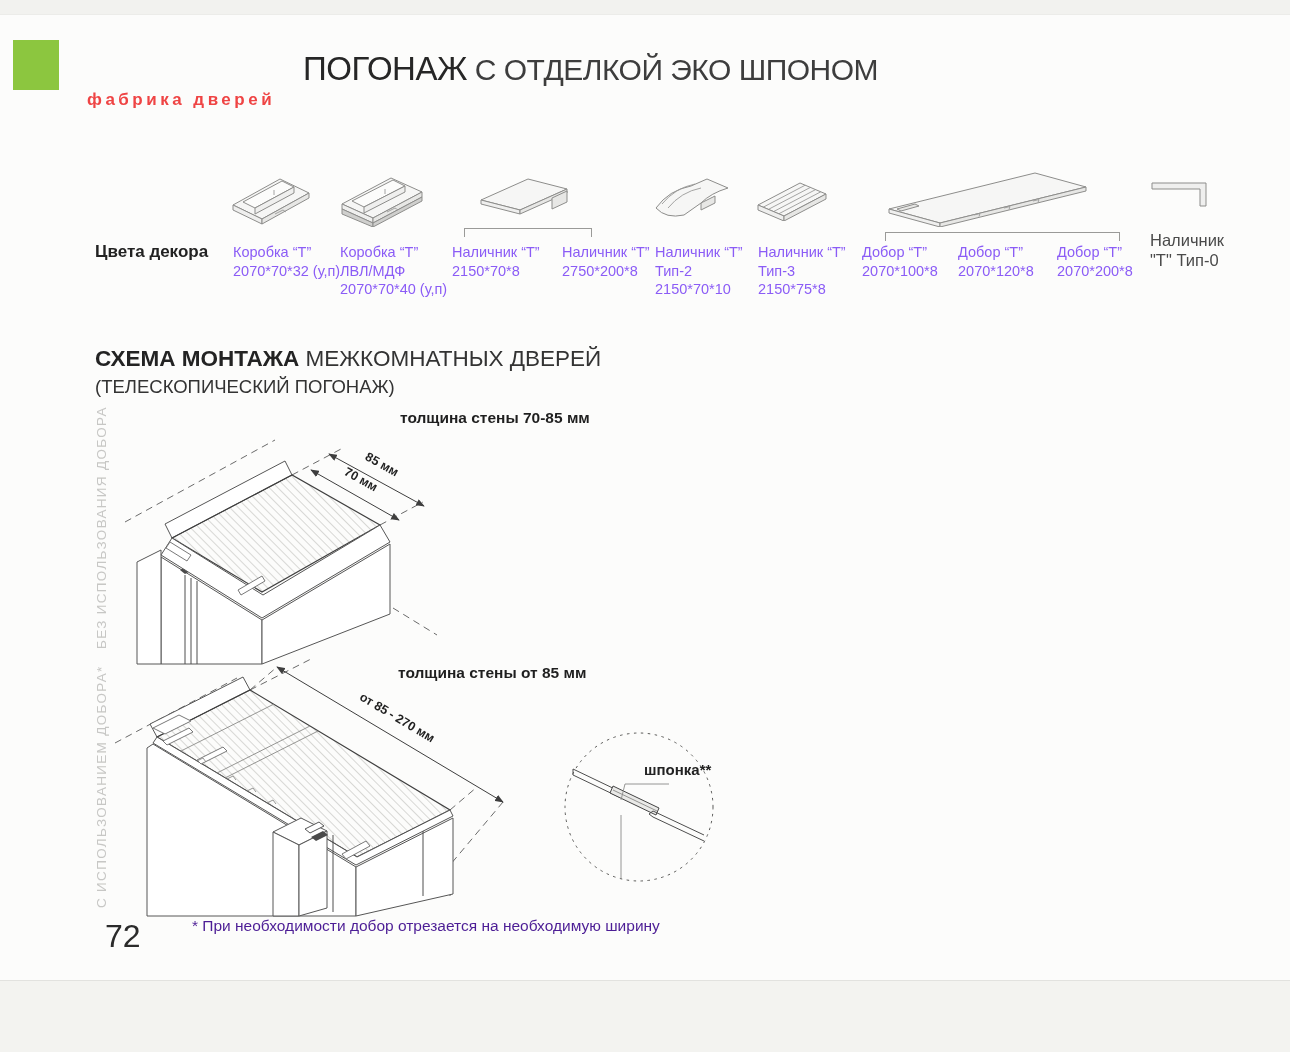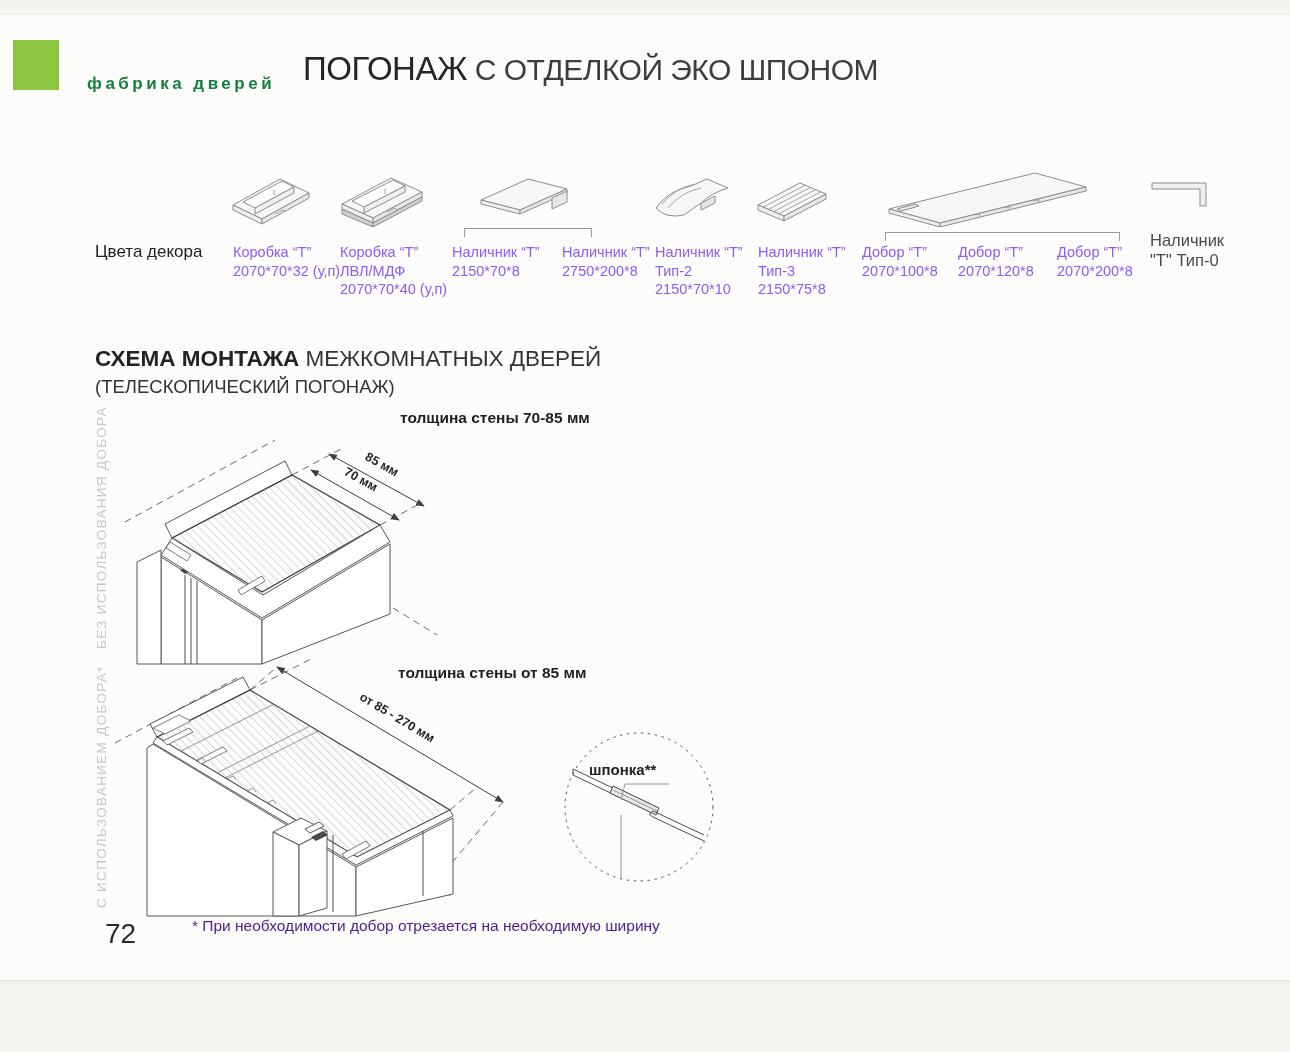"фабрика дверей" .brand-sub { color: #15803d -> #ef4444; top: 74px -> 90px }
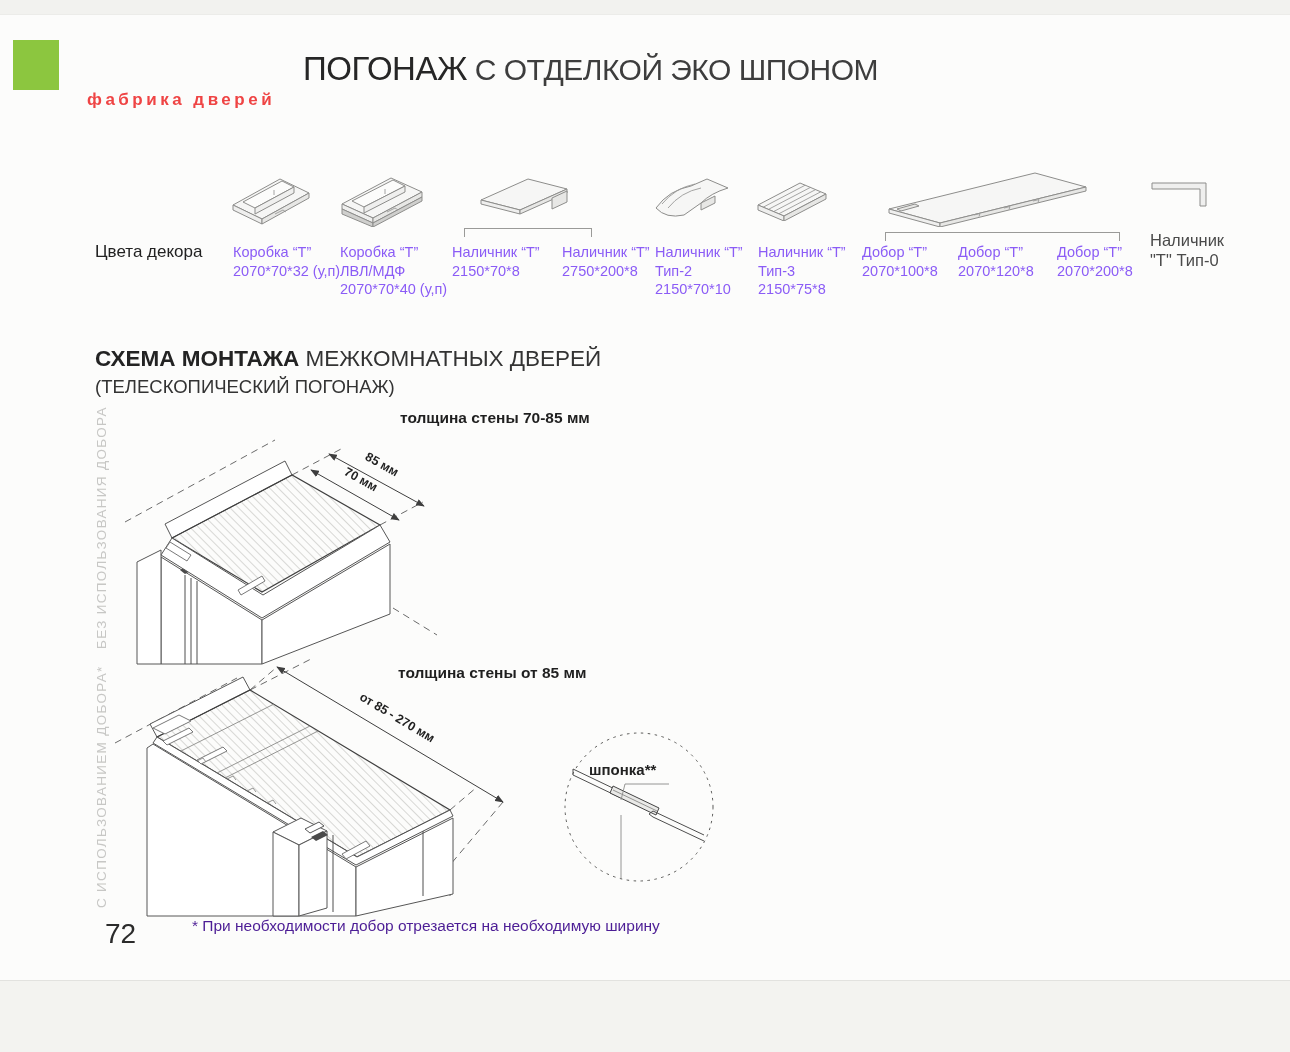"Цвета декора" .color-label { font-weight: 400 -> 700 }
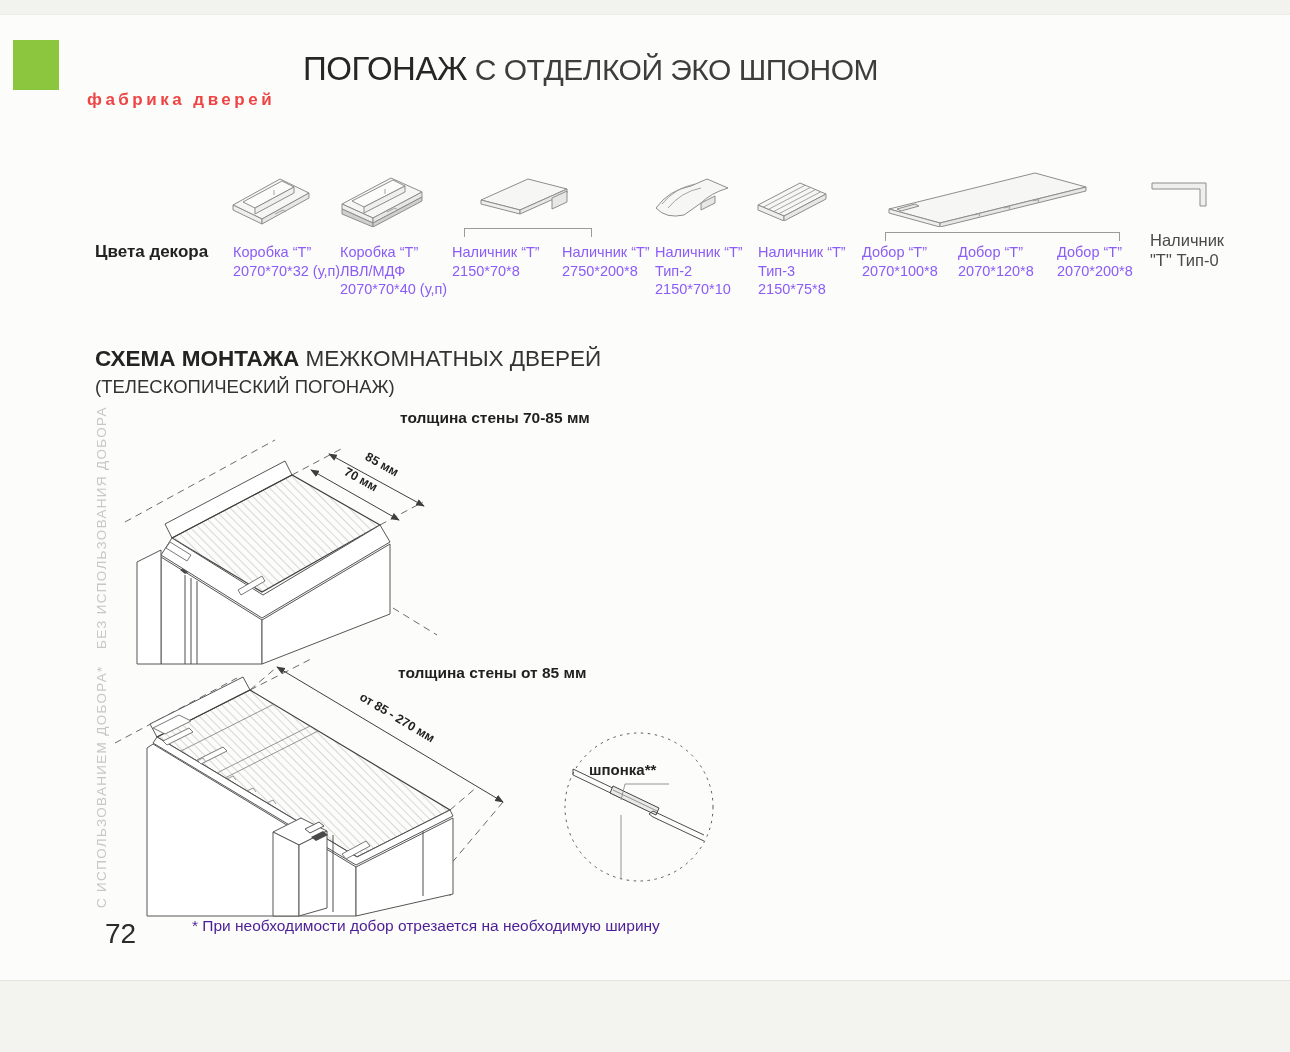"шпонка**" div.abs { left: 589px -> 644px }
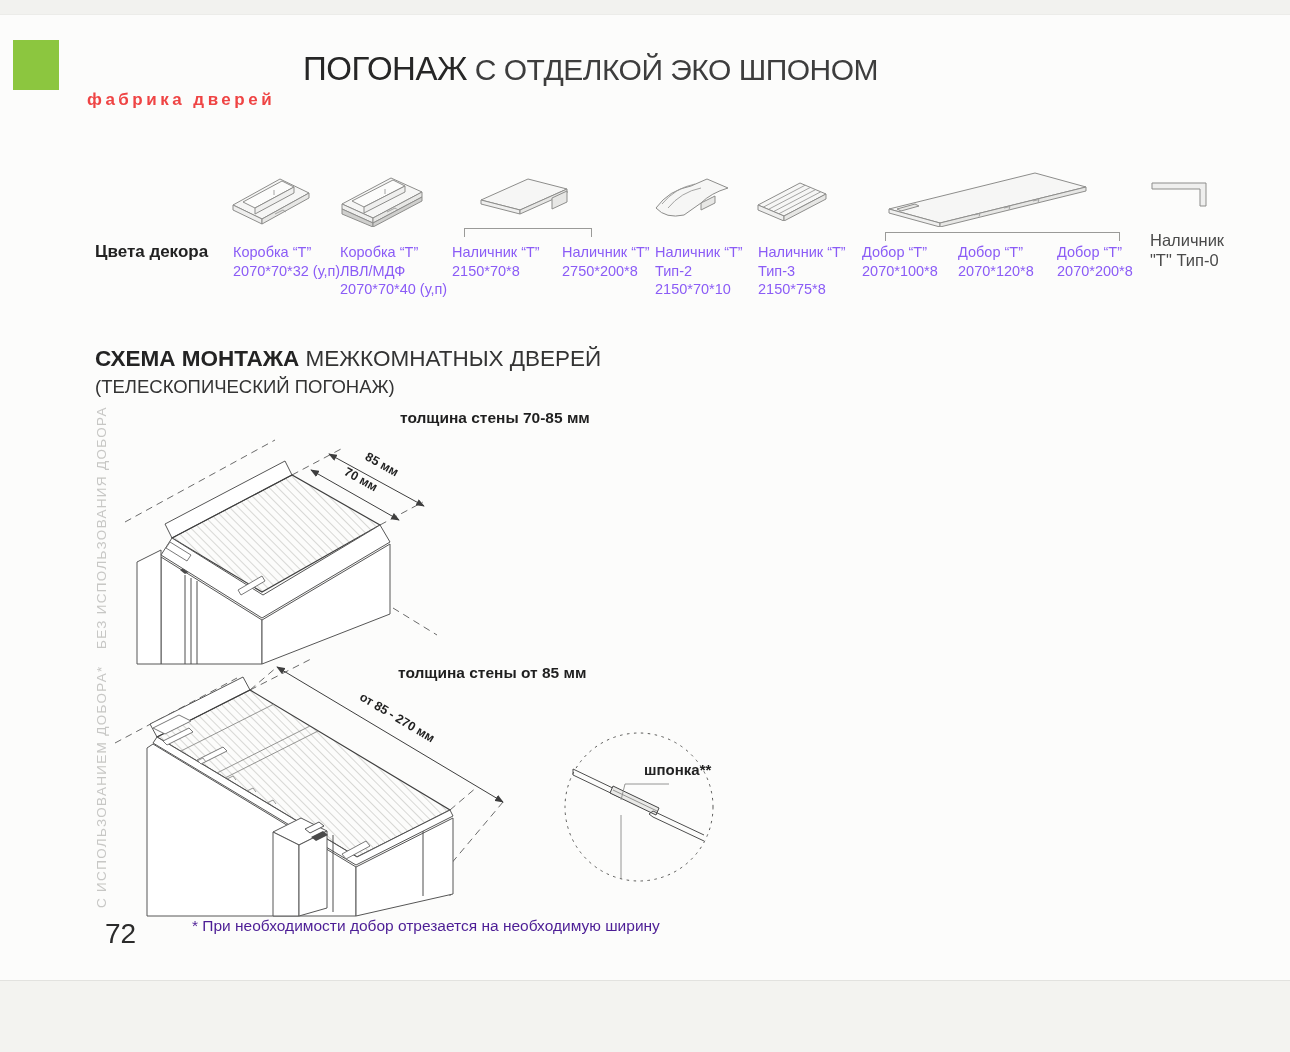"72" .page-num { font-size: 28px -> 32px }
